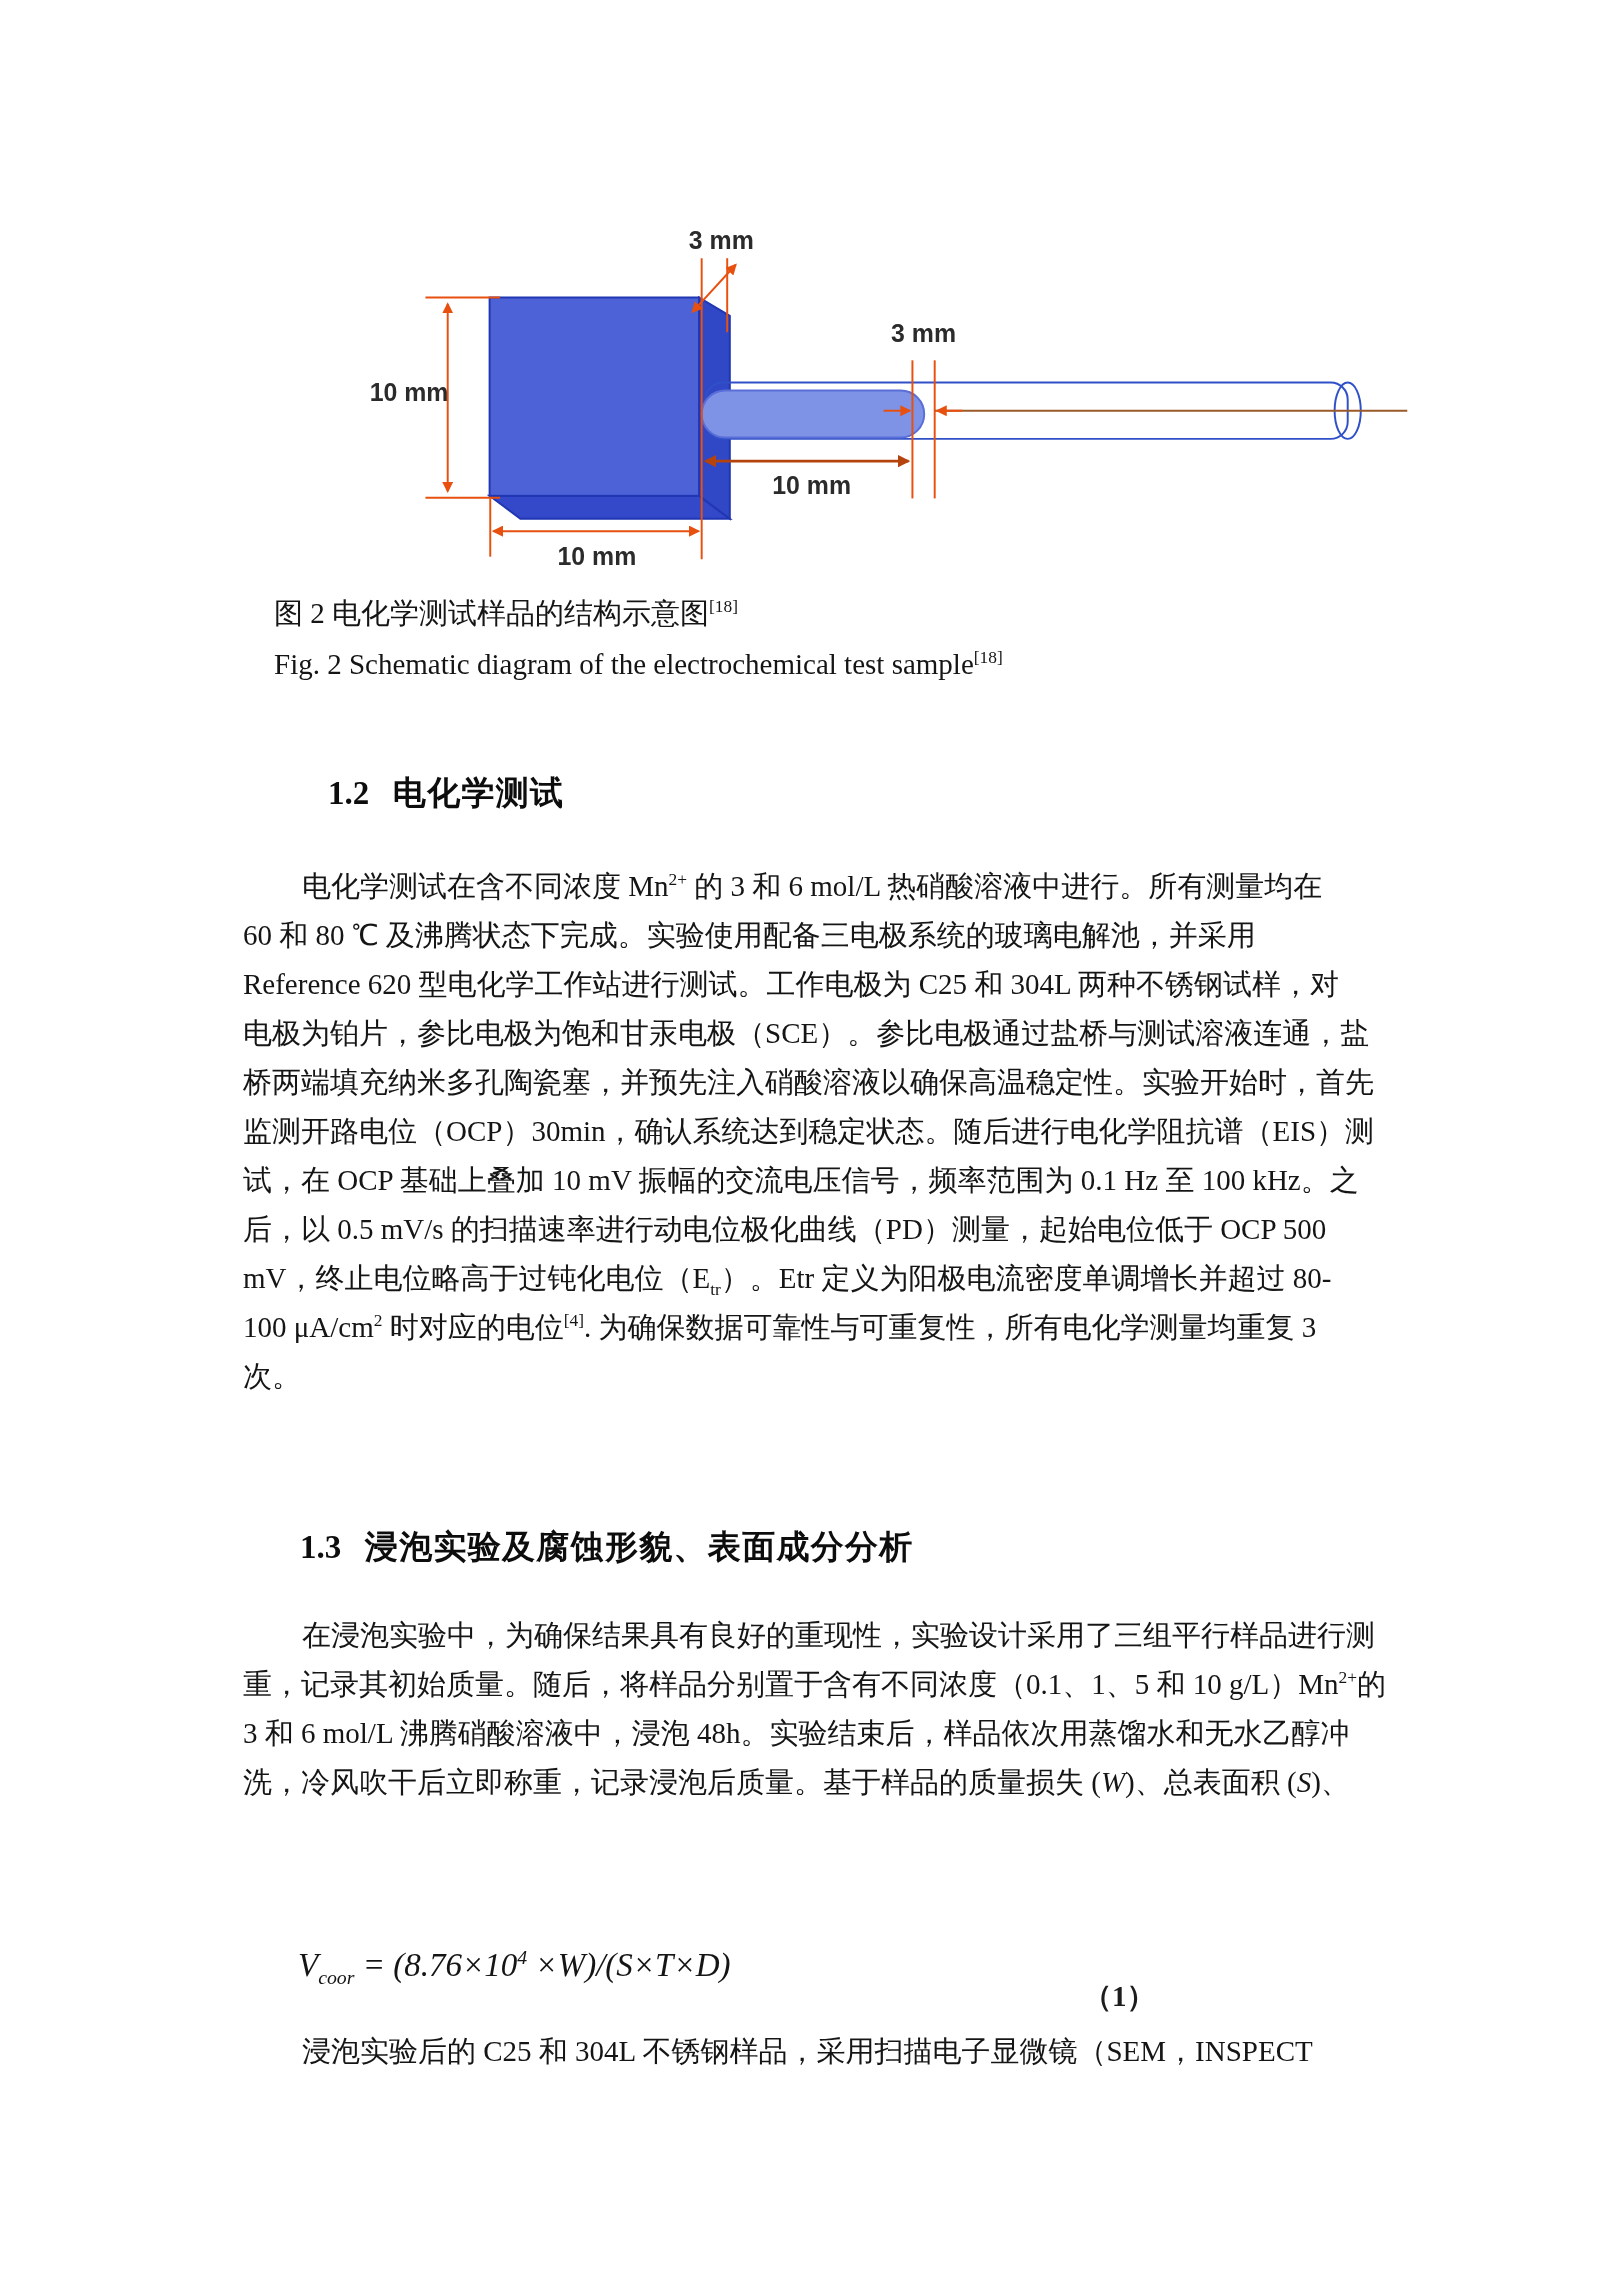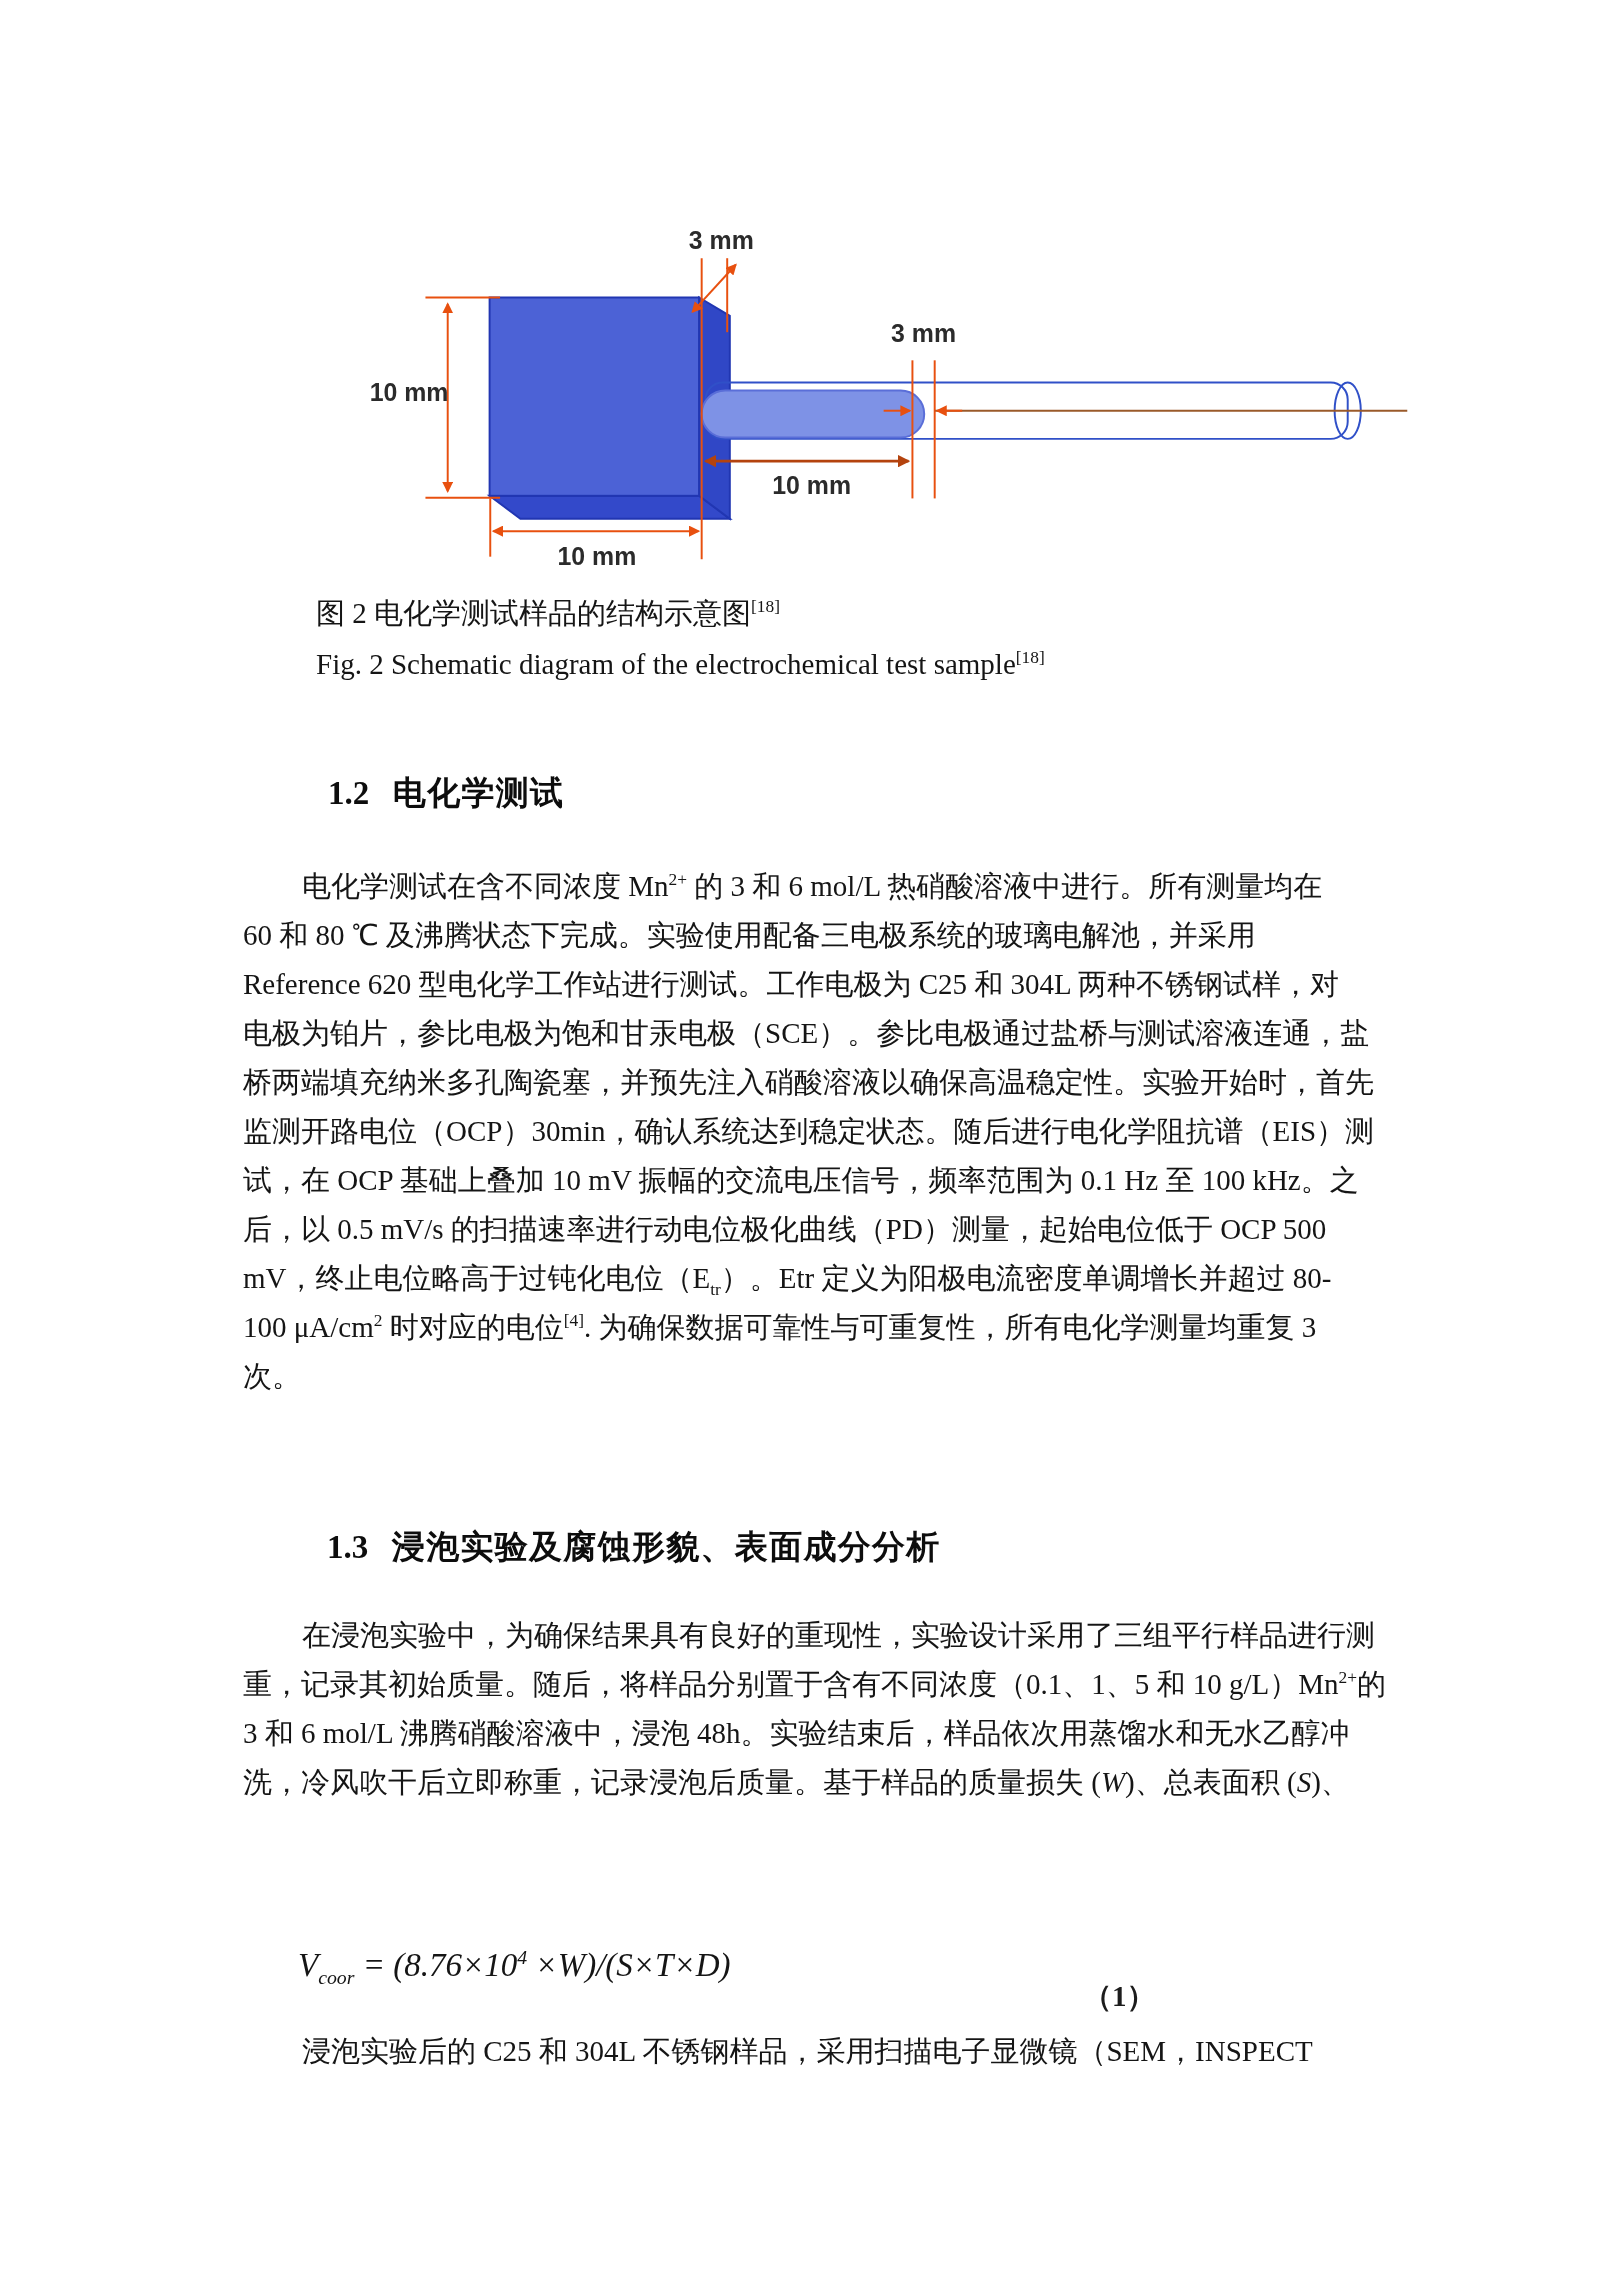"图 2 电化学测试样品的结构示意图[18]" .caption { margin-left: 42px -> none }
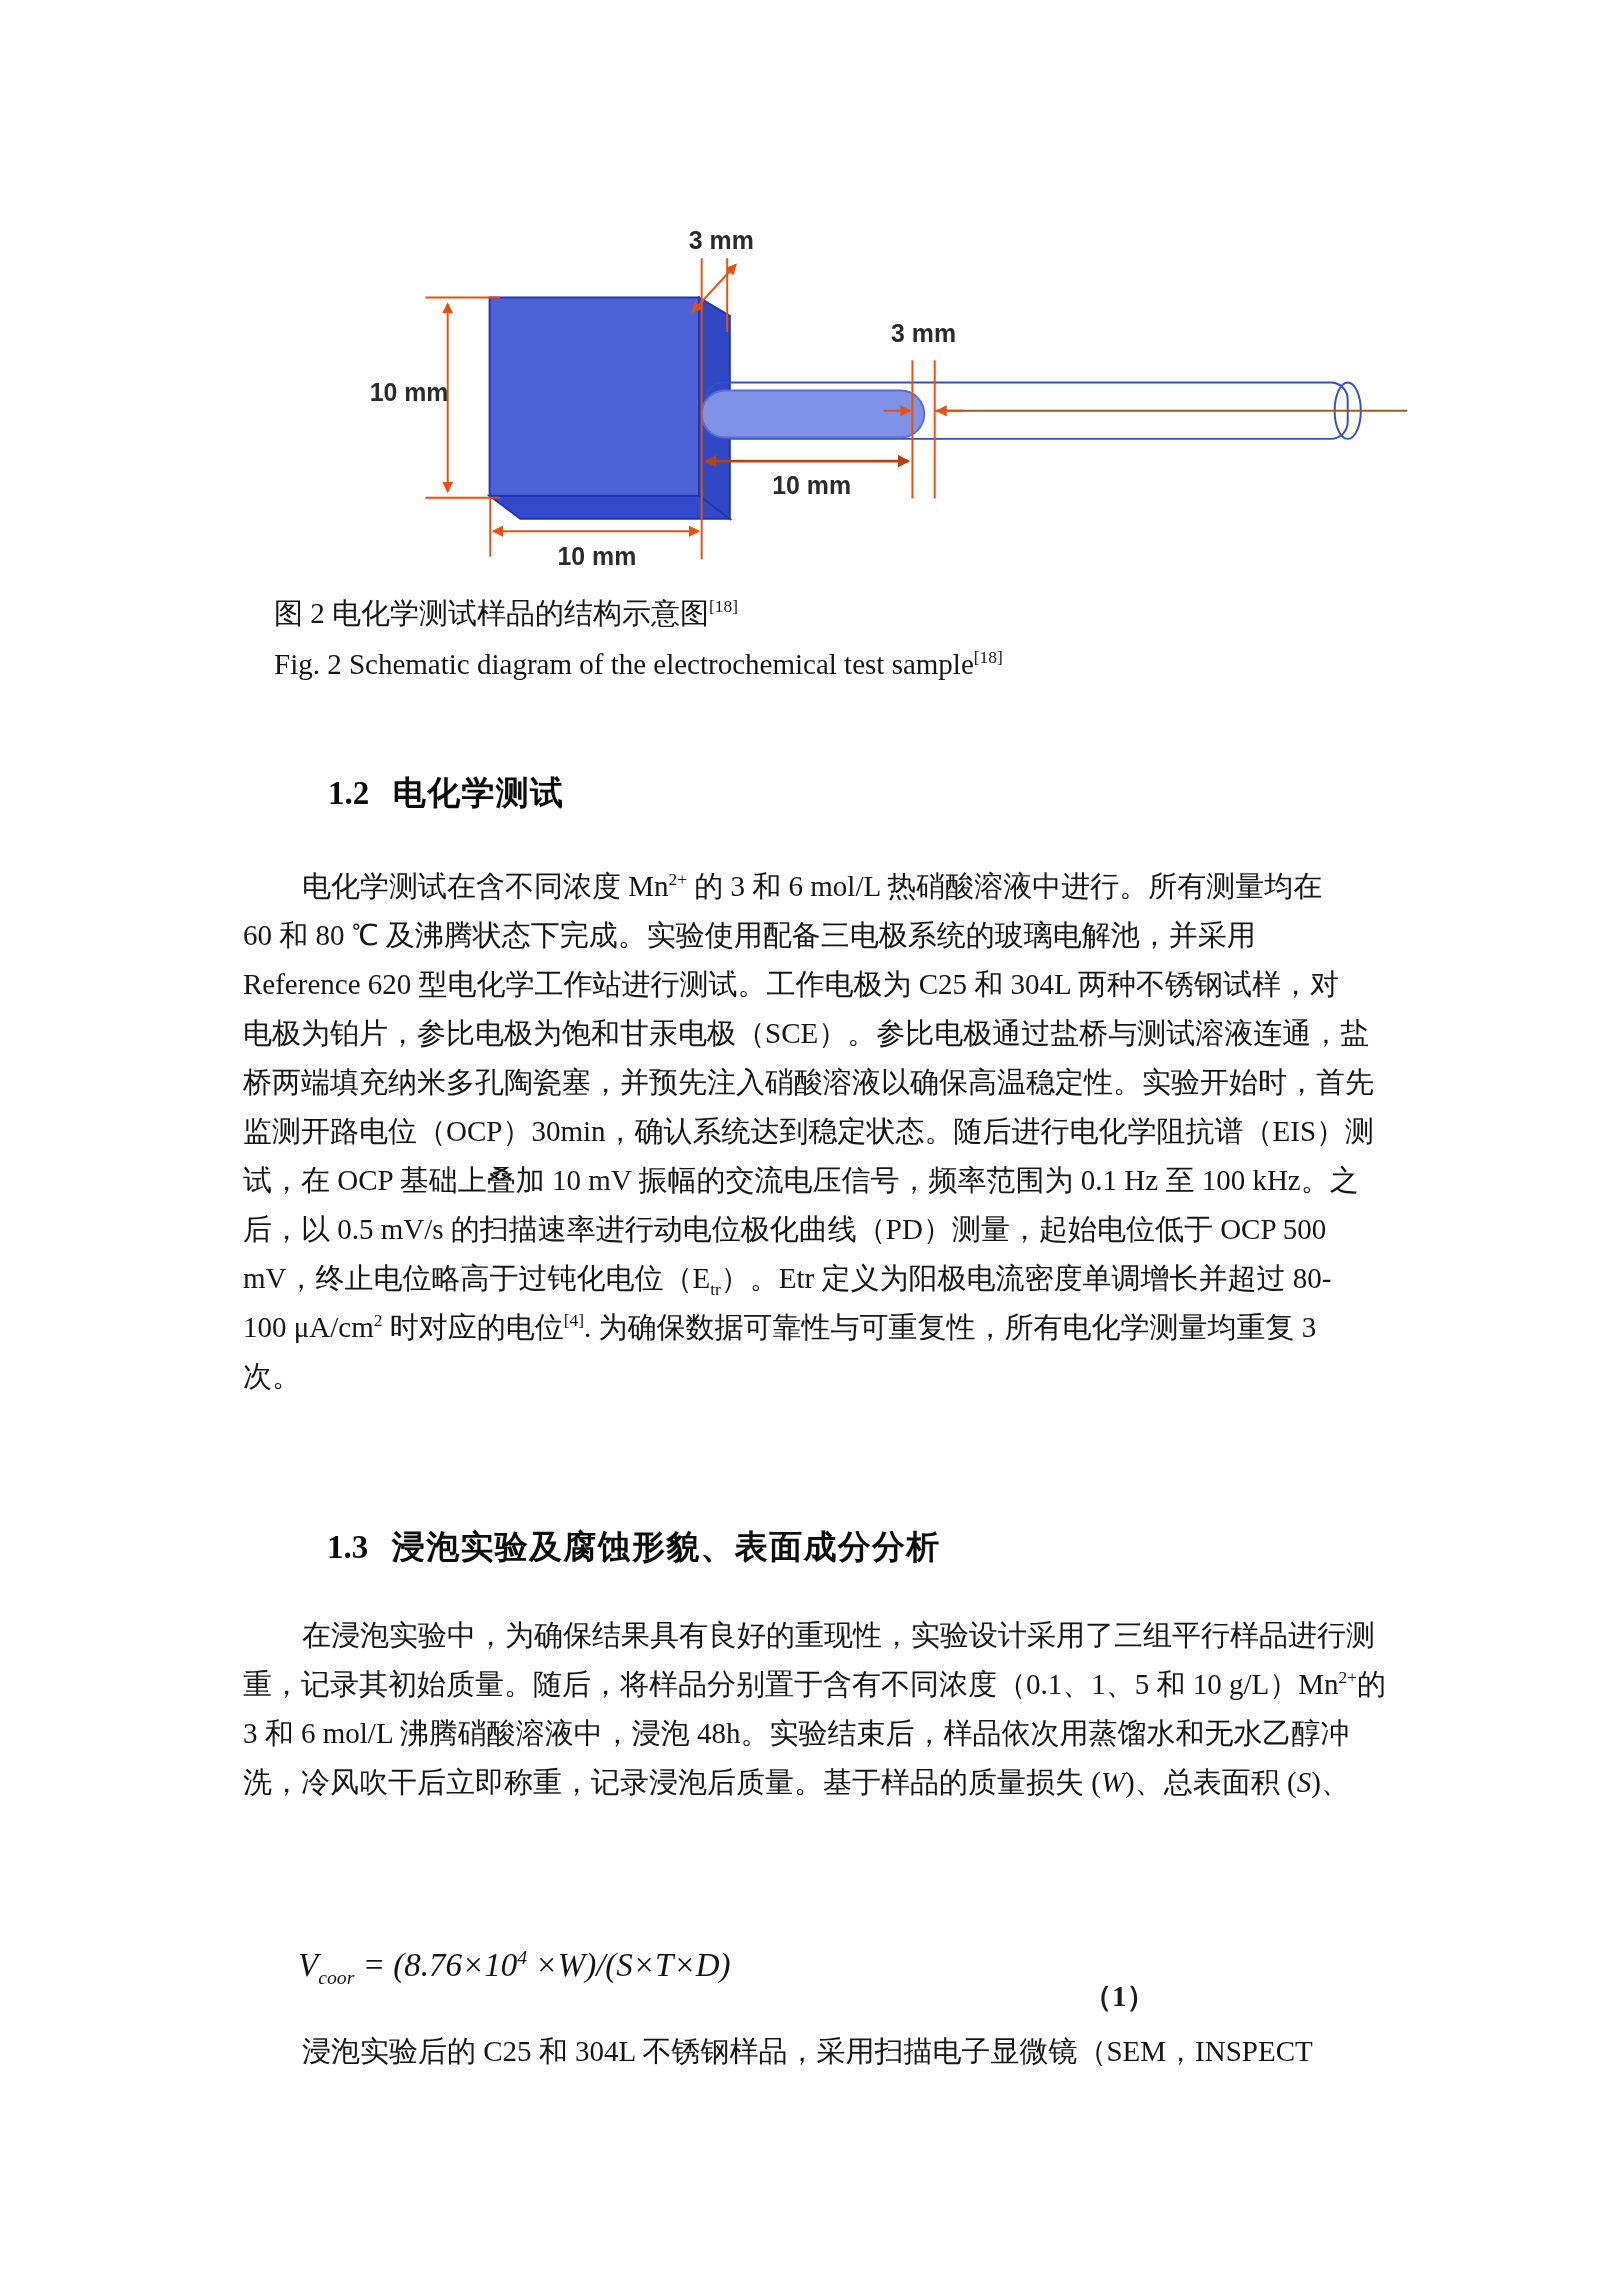"1.3 浸泡实验及腐蚀形貌、表面成分分析" #h13 { margin-left: 27px -> none }
